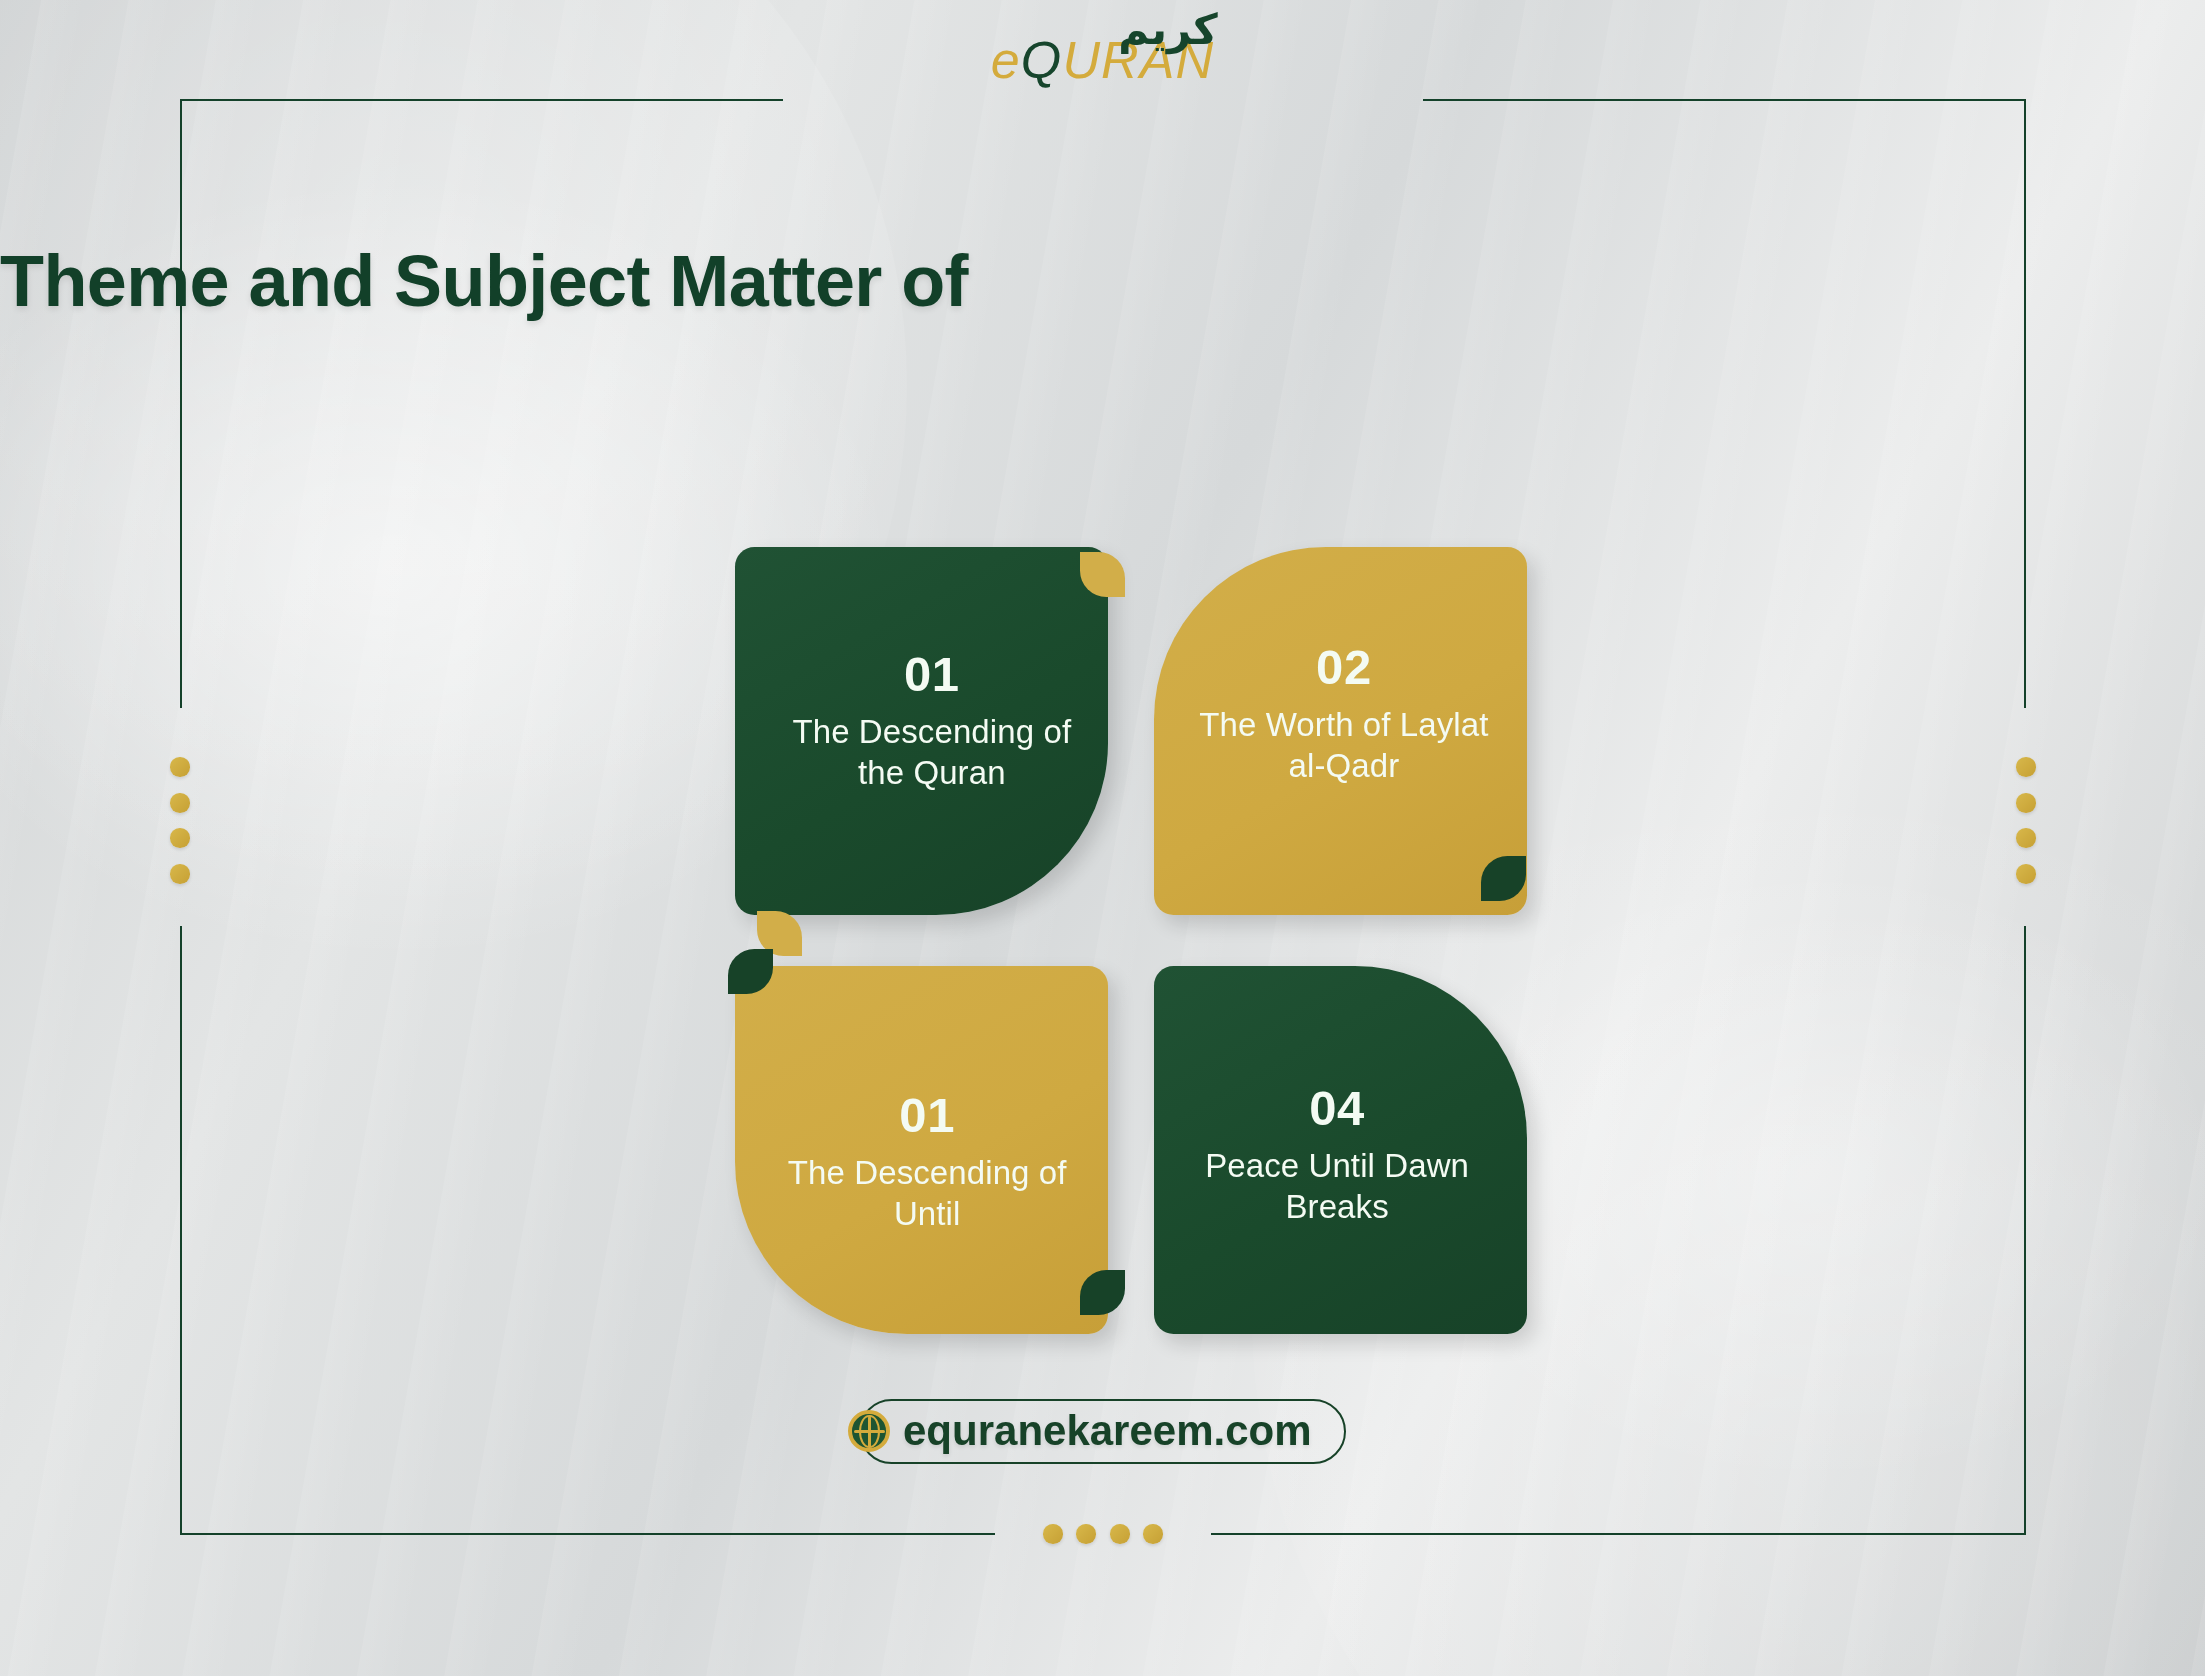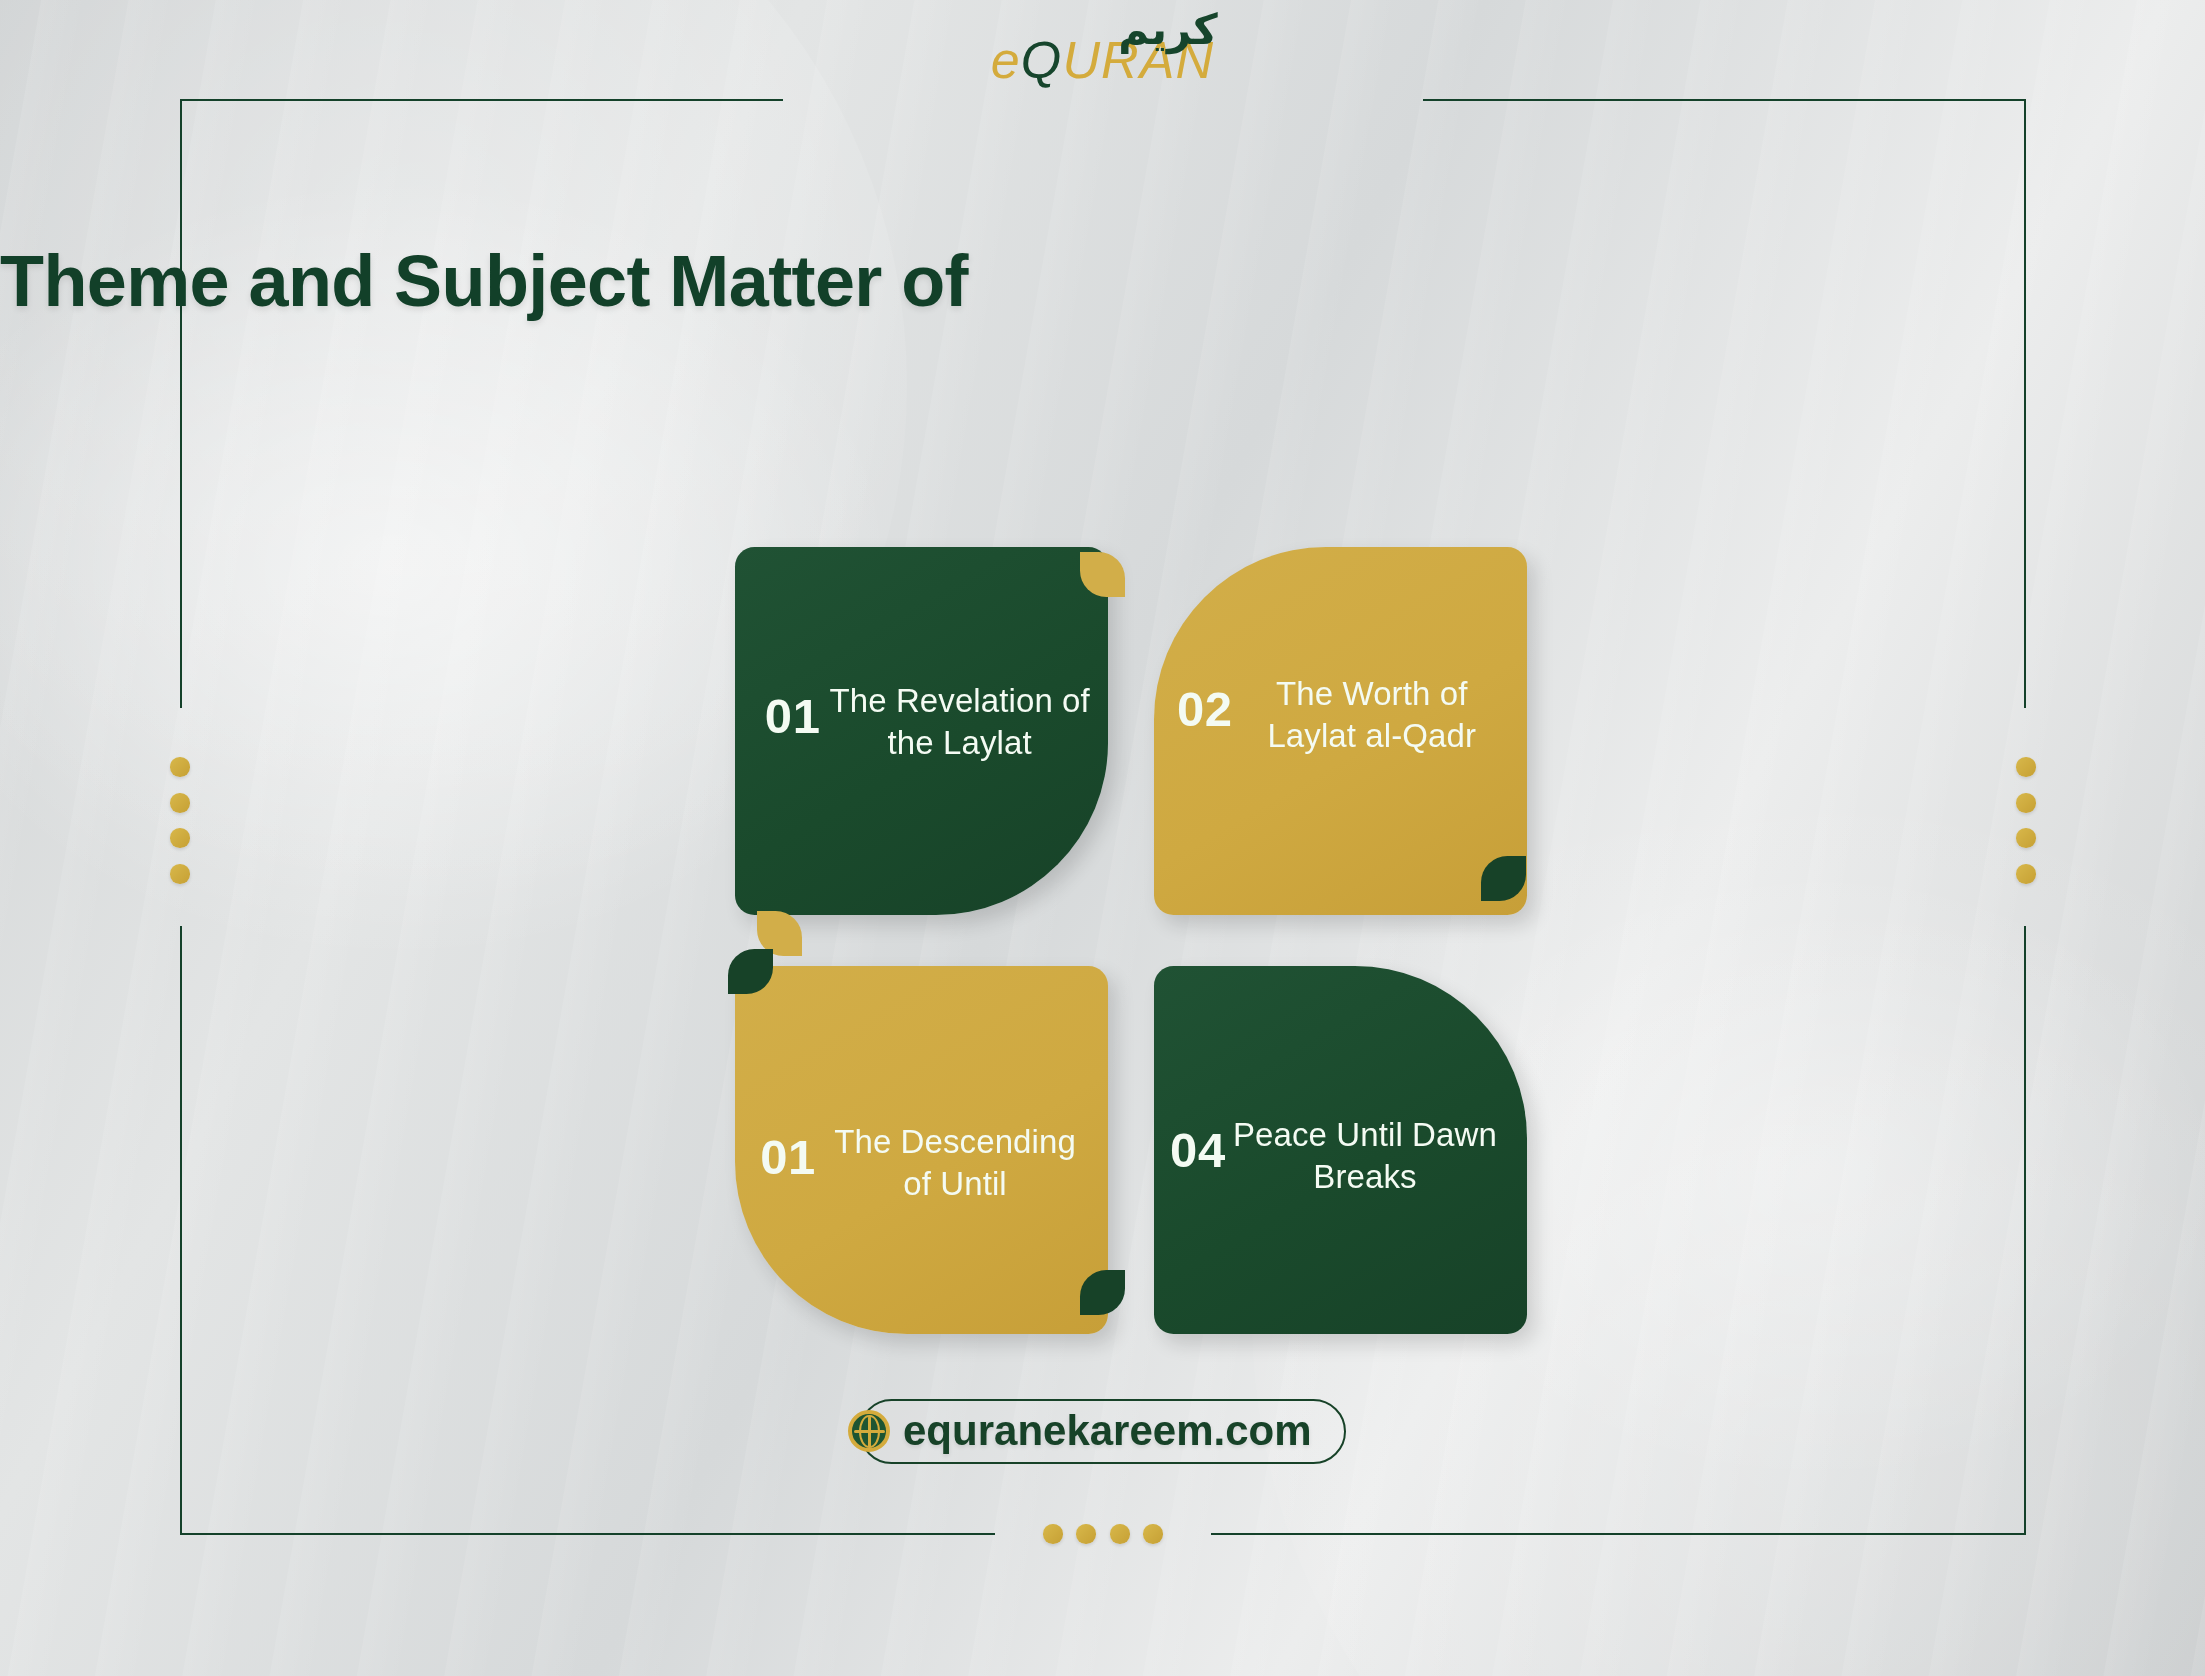"01" .card { flex-direction: row -> column }
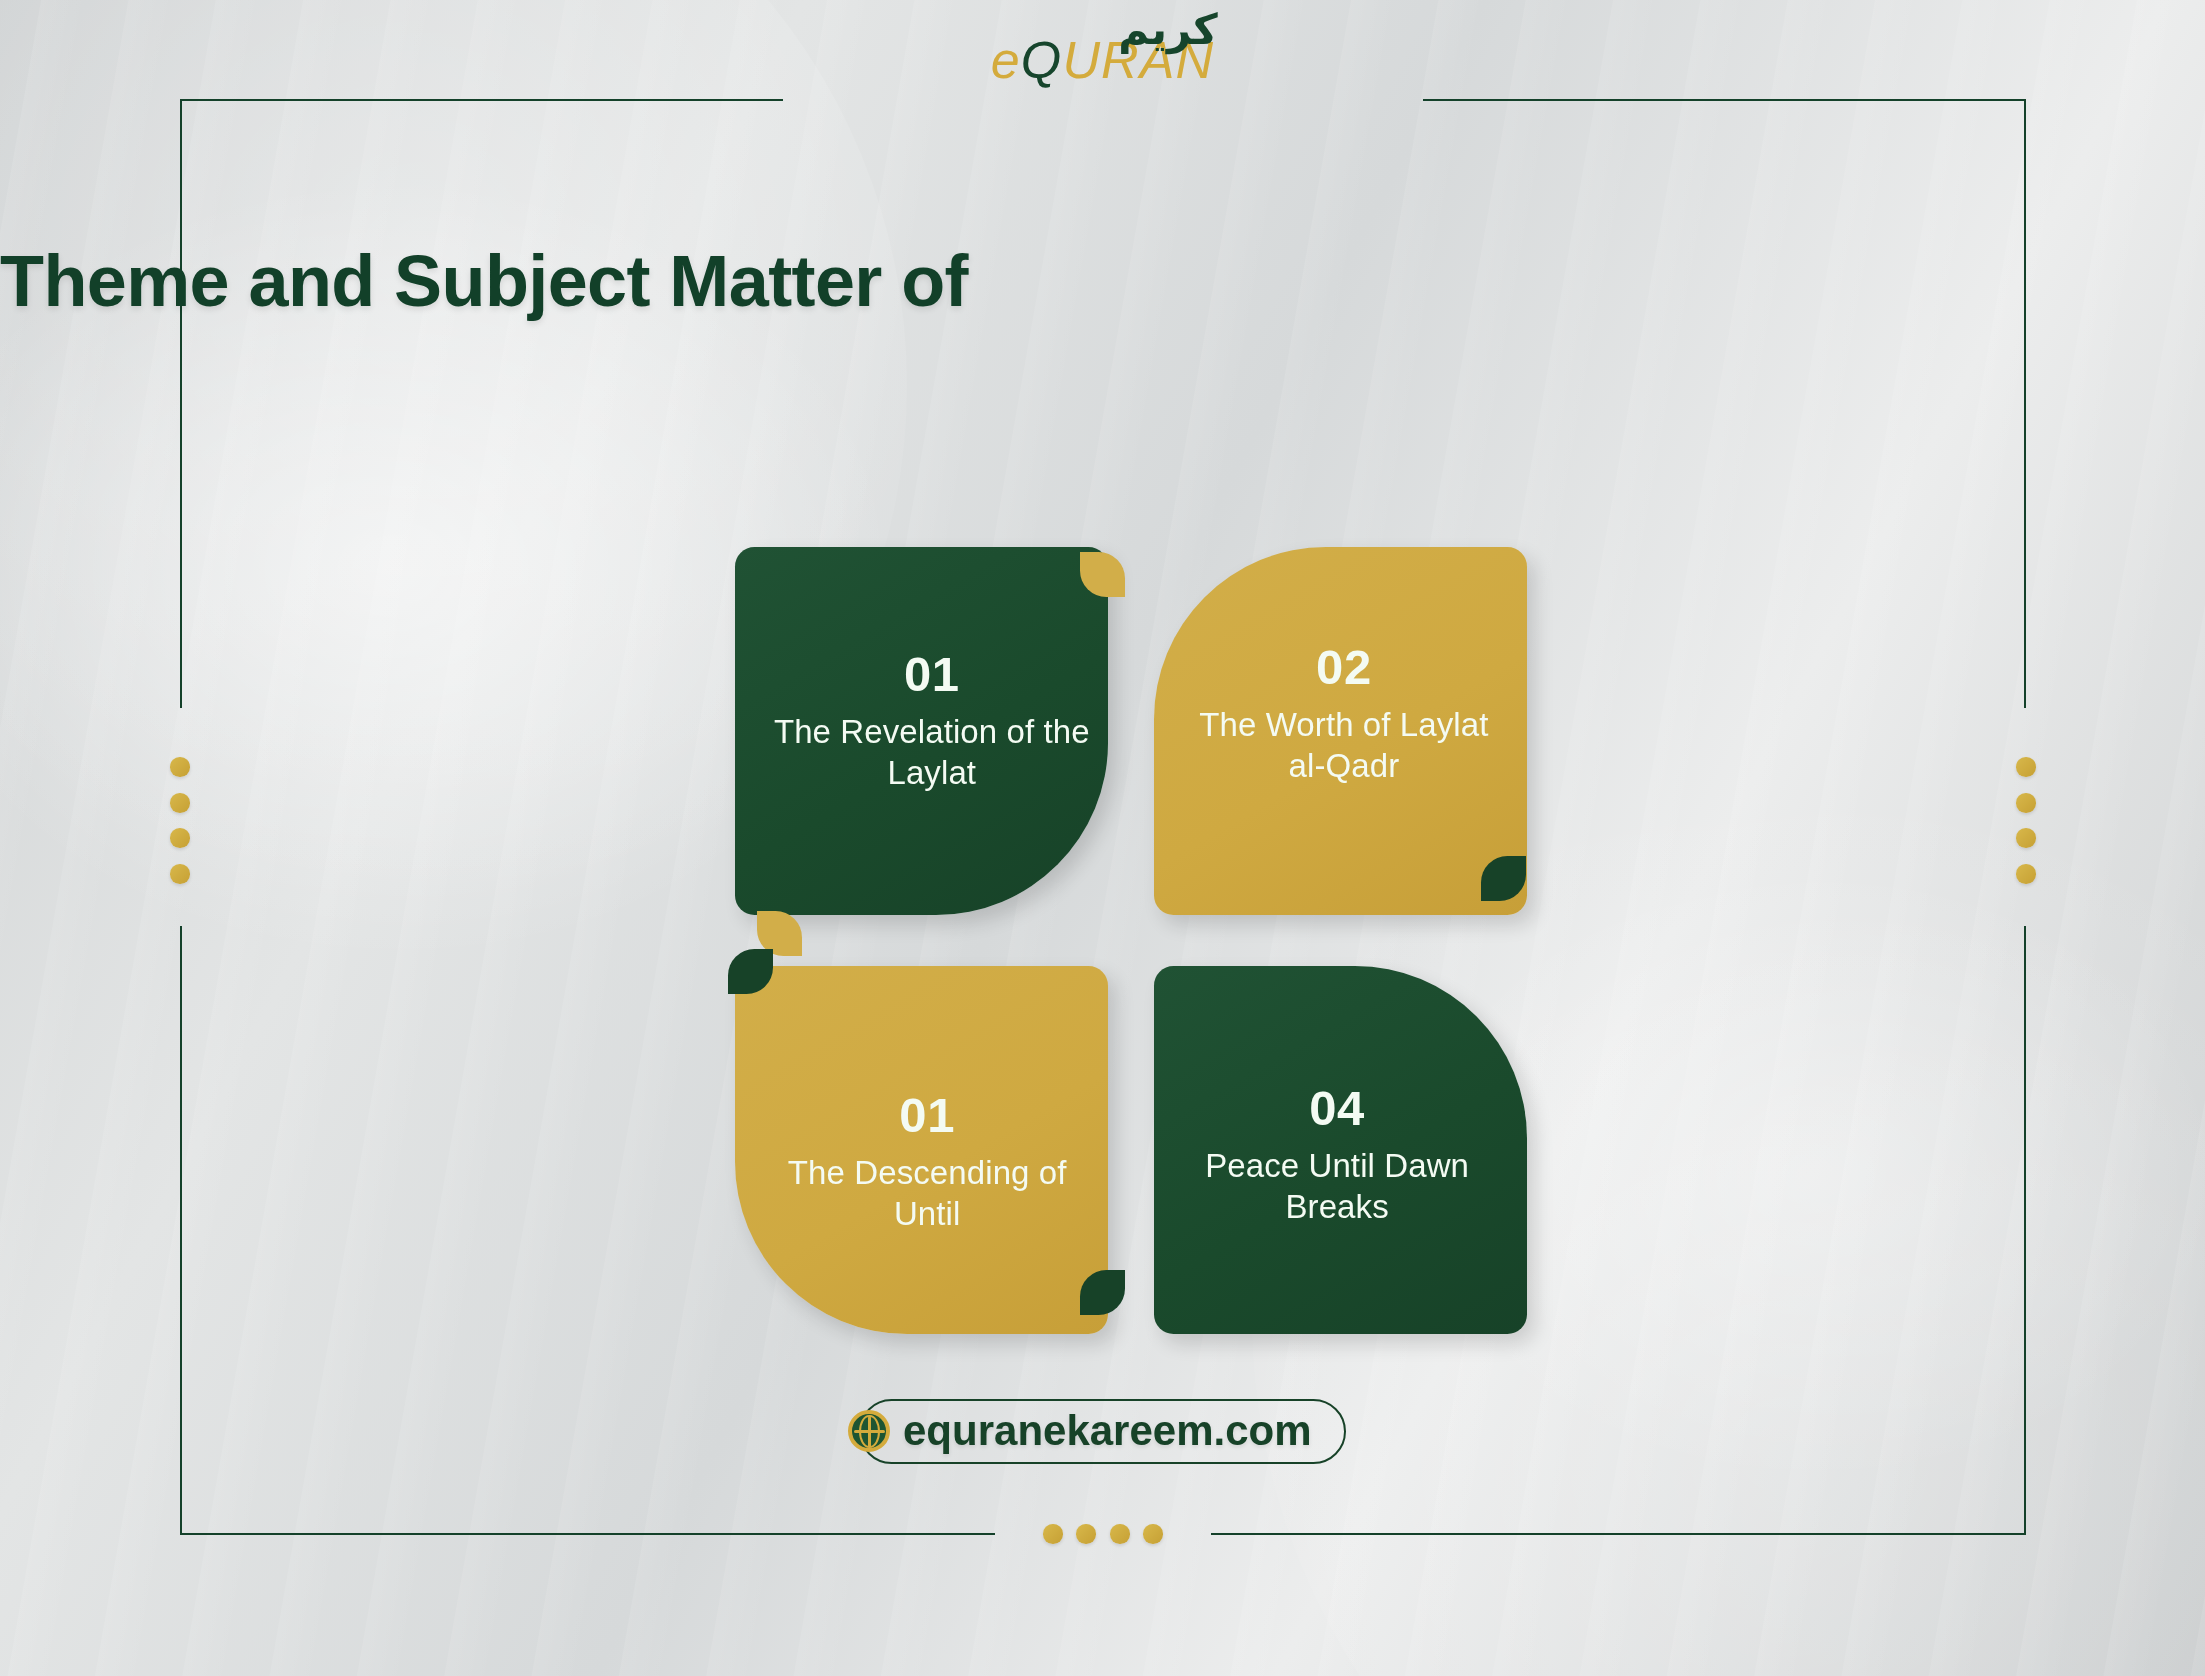"The Revelation of the Laylat" div.card-label { text: Revelation of the Laylat -> Descending of the Quran }
